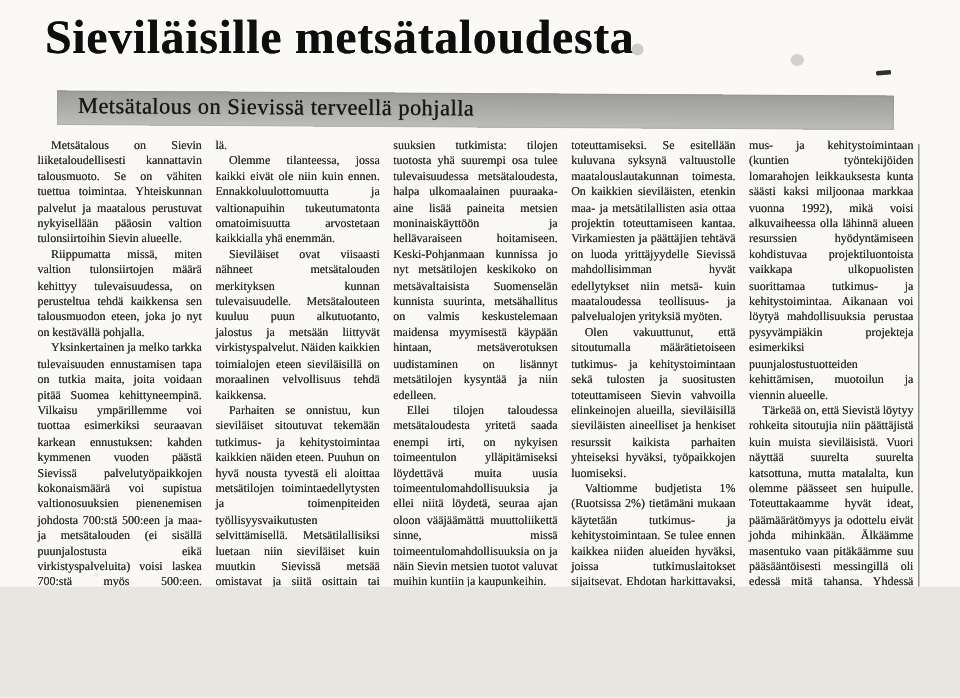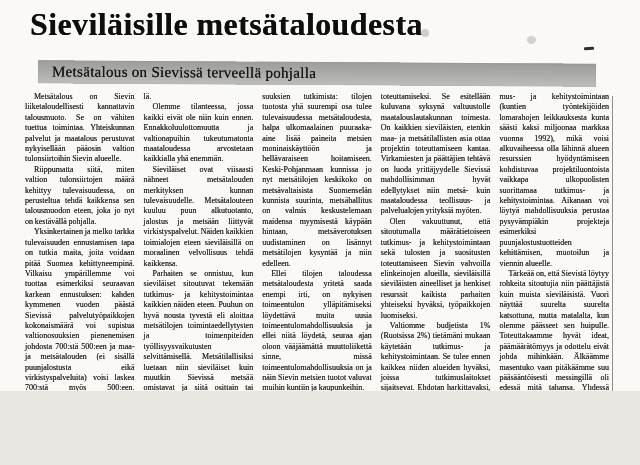"Olemme tilanteessa, jossa kaikki eivät" p { text: maataloudessa -> omatoimisuutta }
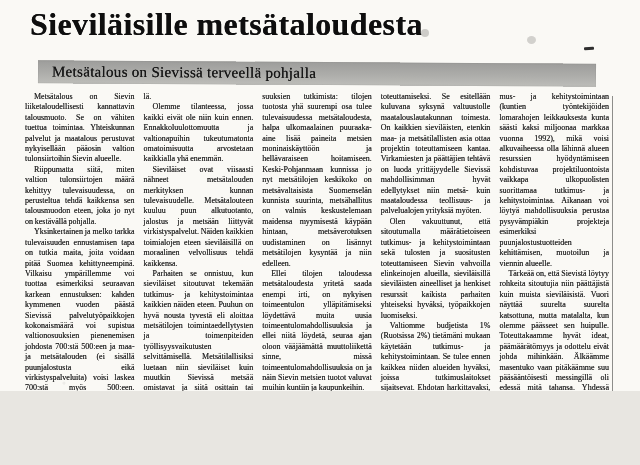"Riippumatta siitä, miten valtion" p { text: siitä -> missä }
